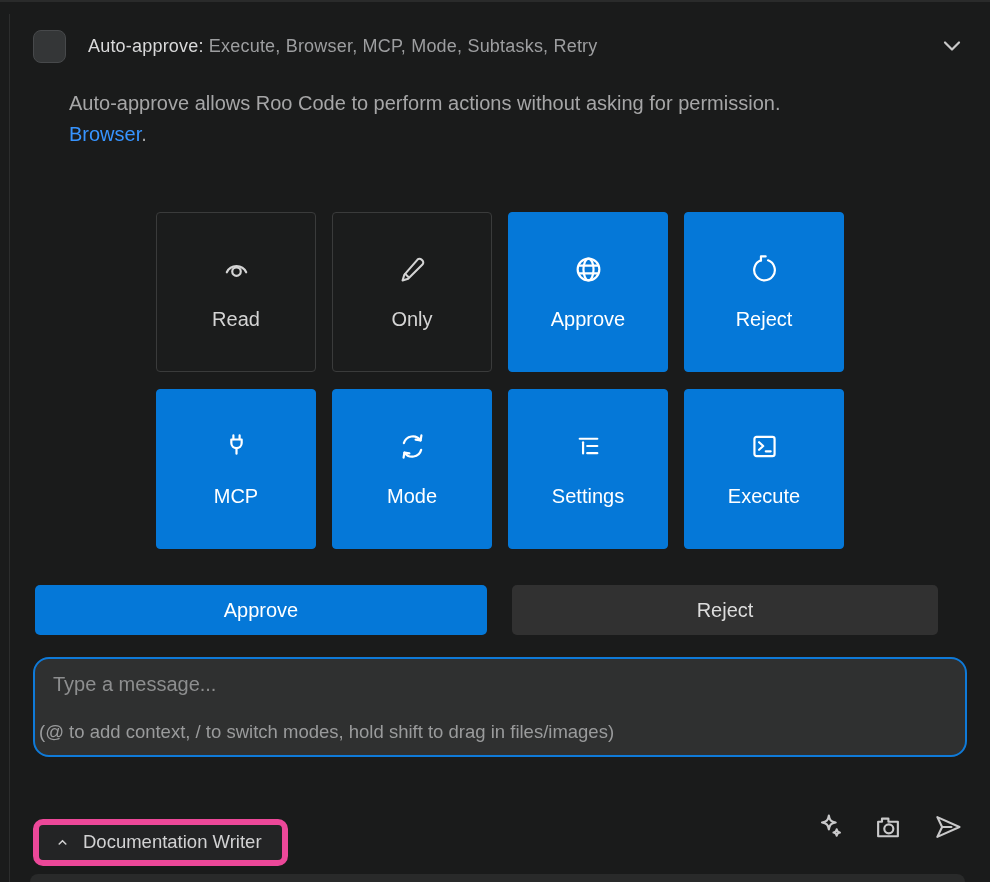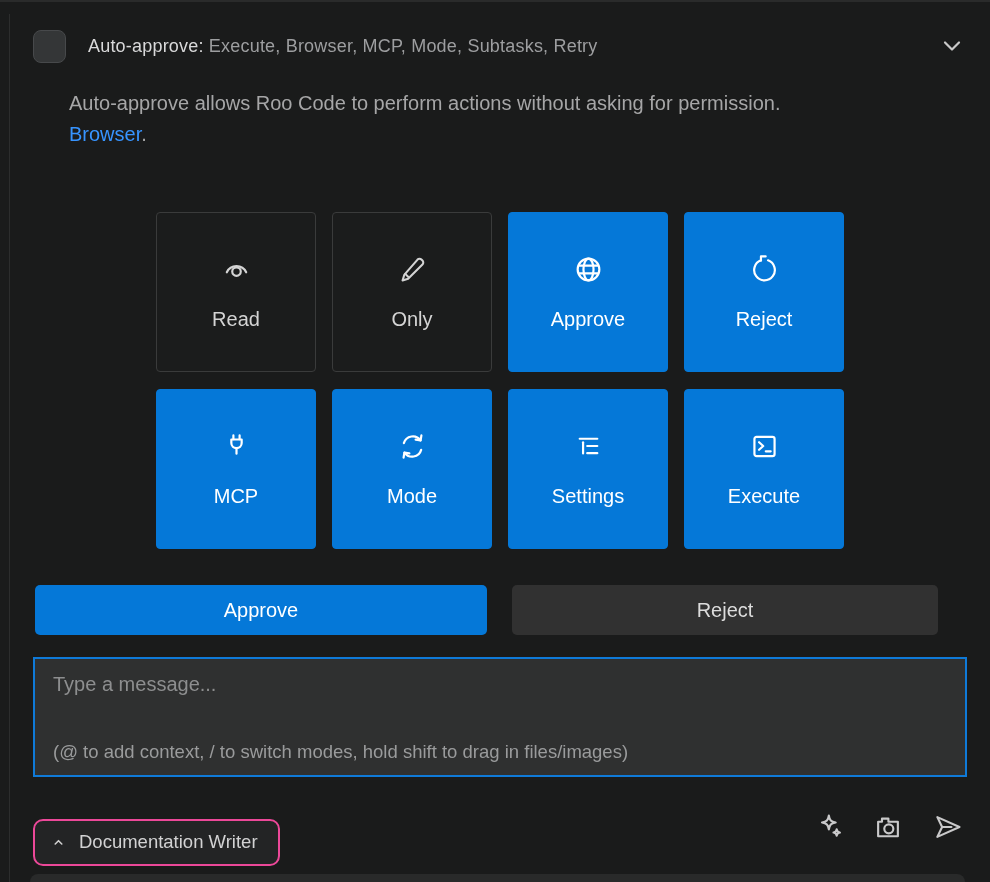"Type a message..." .composer { border-radius: 0 -> 16px; height: 120px -> 100px }
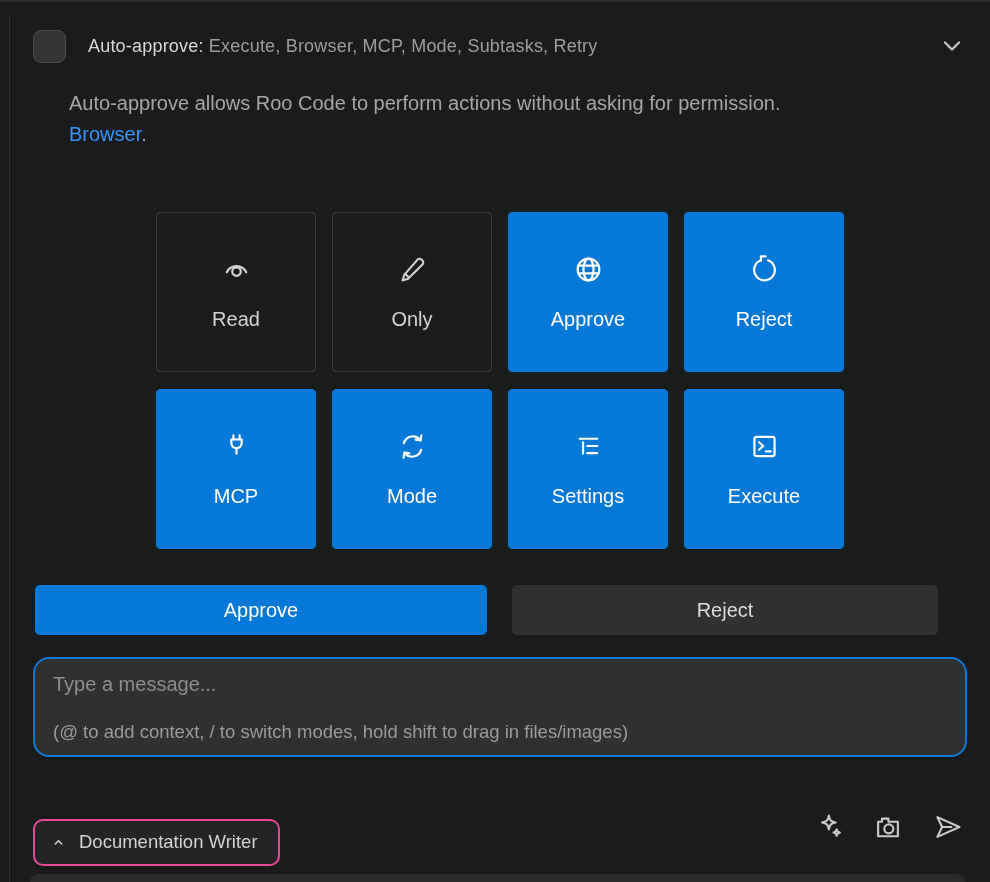"(@ to add context, /" .composer .hint { left: 18px -> 4px }
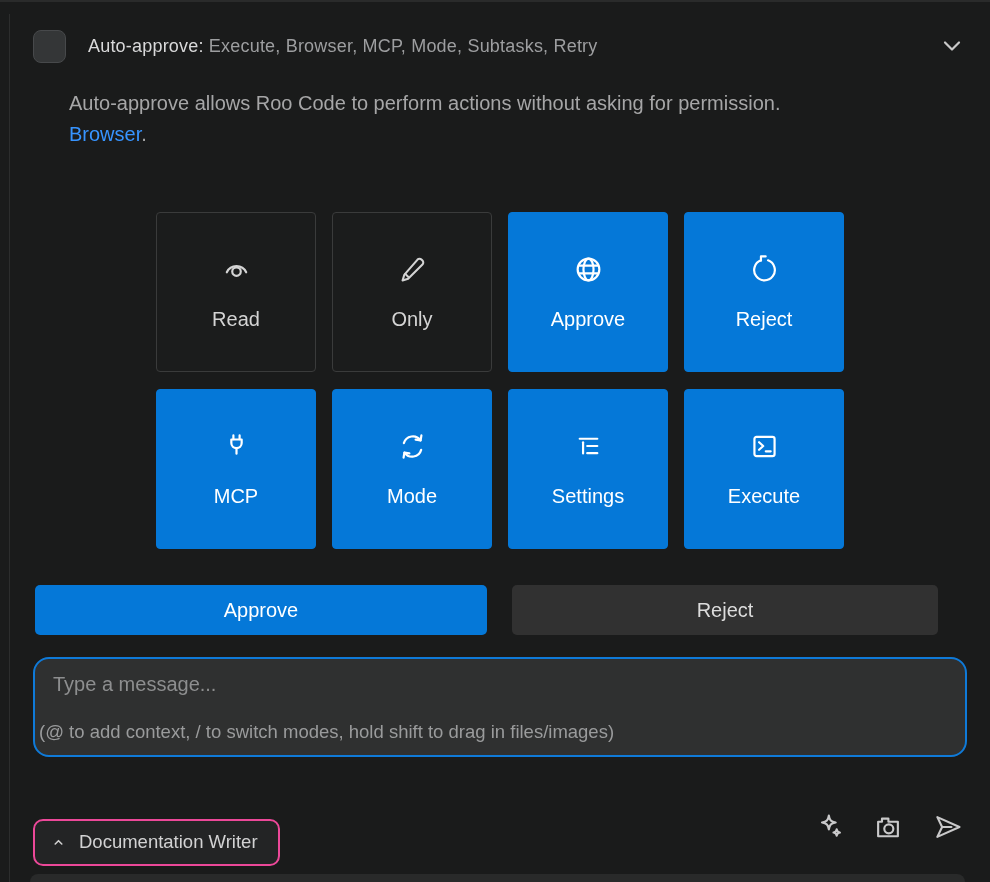"Documentation Writer" .pill { border: 2px solid #ec4899 -> 6px solid #ec4899 }
